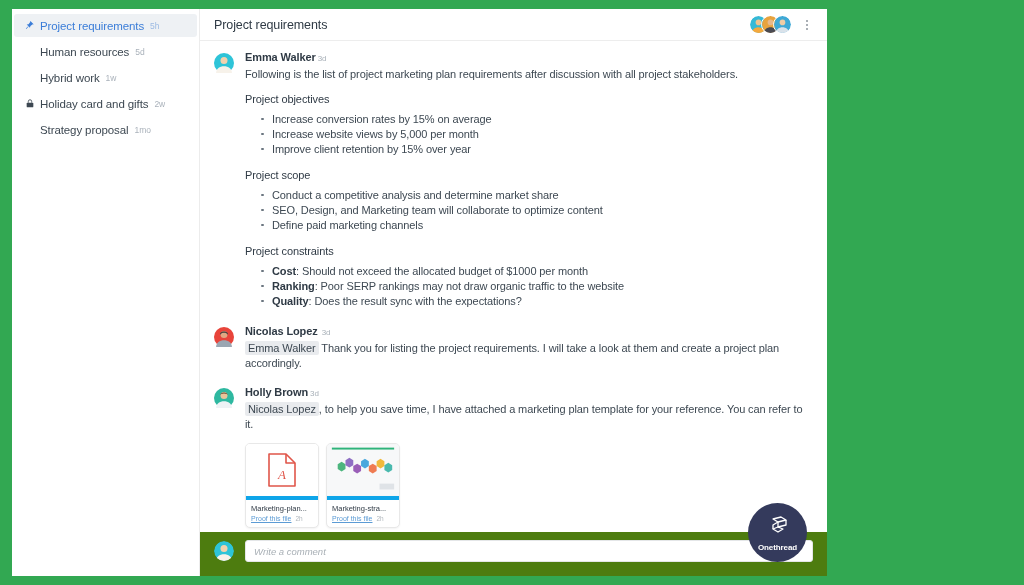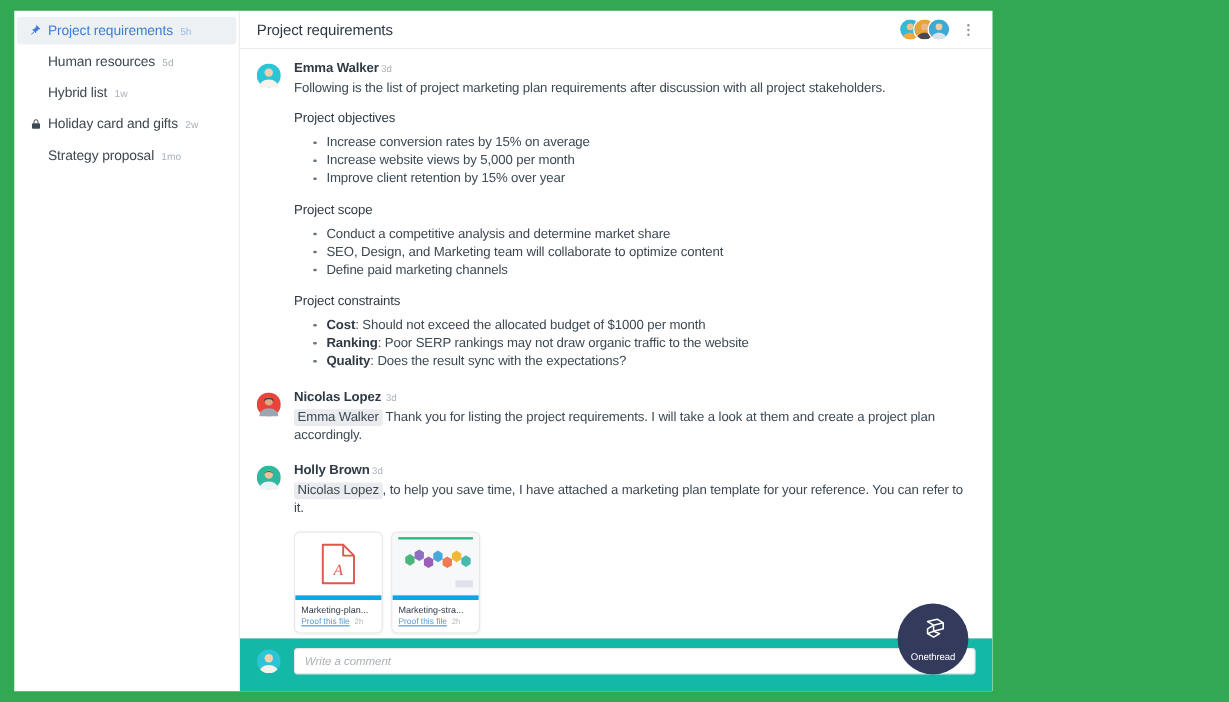"Hybrid list" span.side-label { text: list -> work }
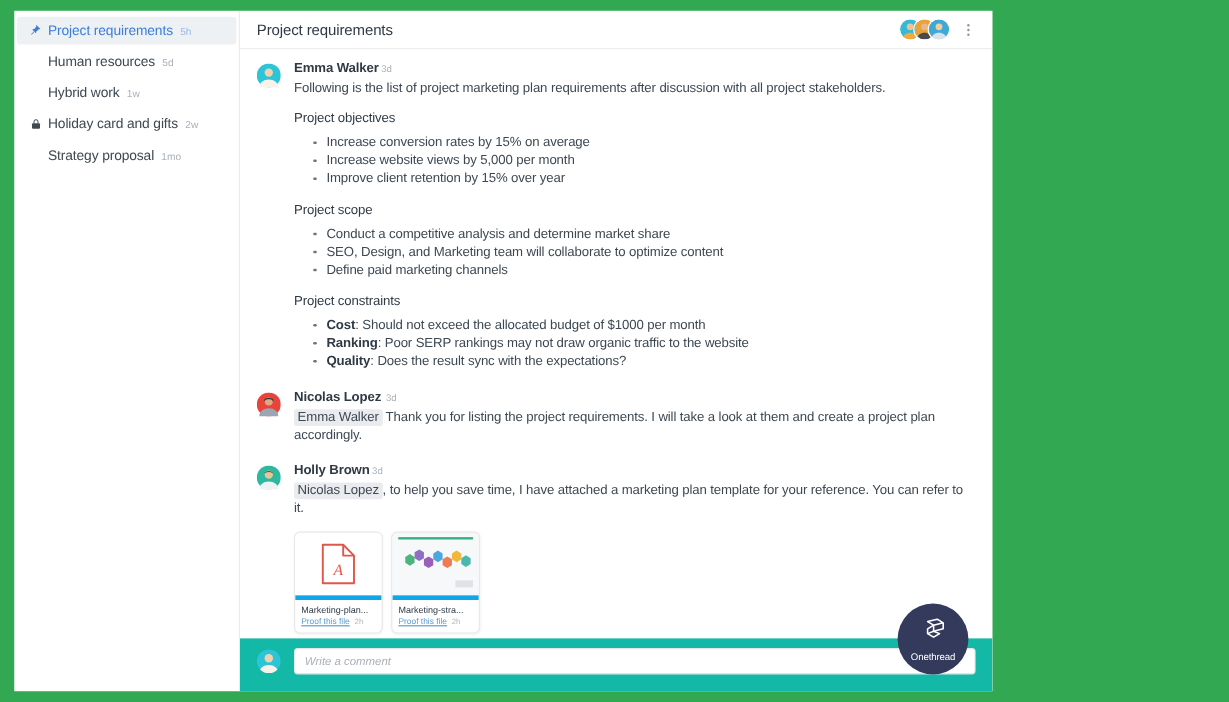"Write a comment" #composer { background: #14b8a6 -> #4d7c0f }
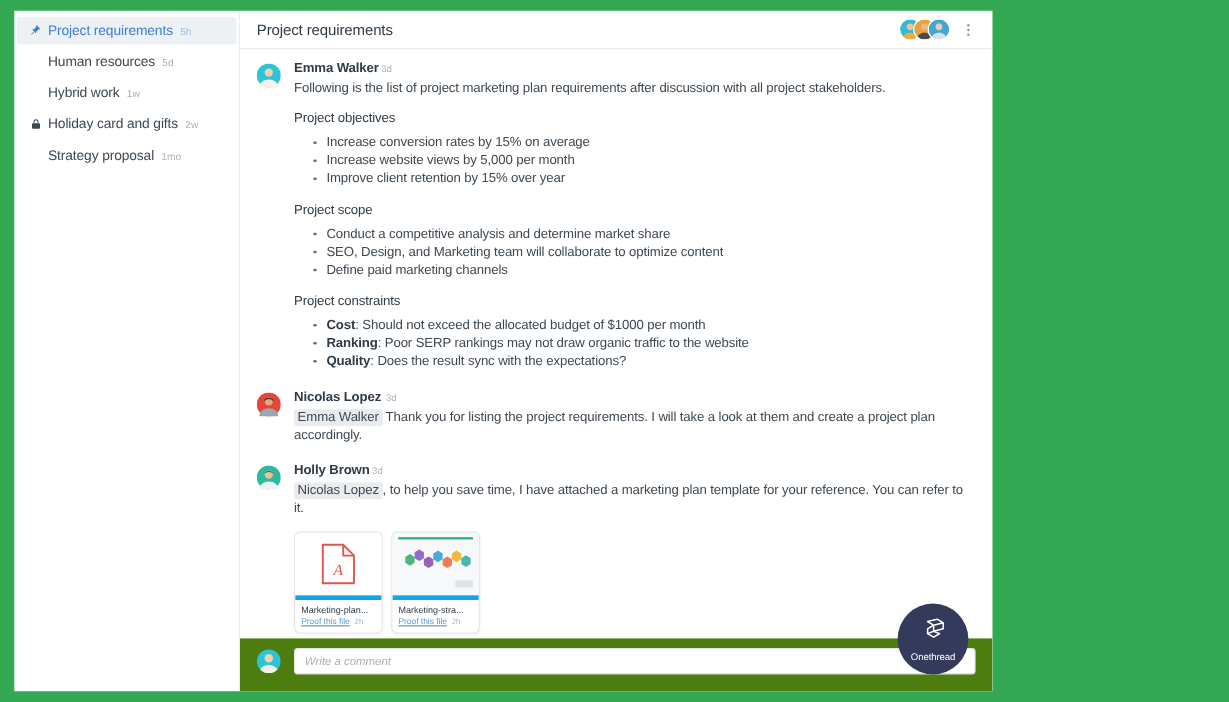"Onethread" #brand-badge .bt { font-weight: normal -> bold }
